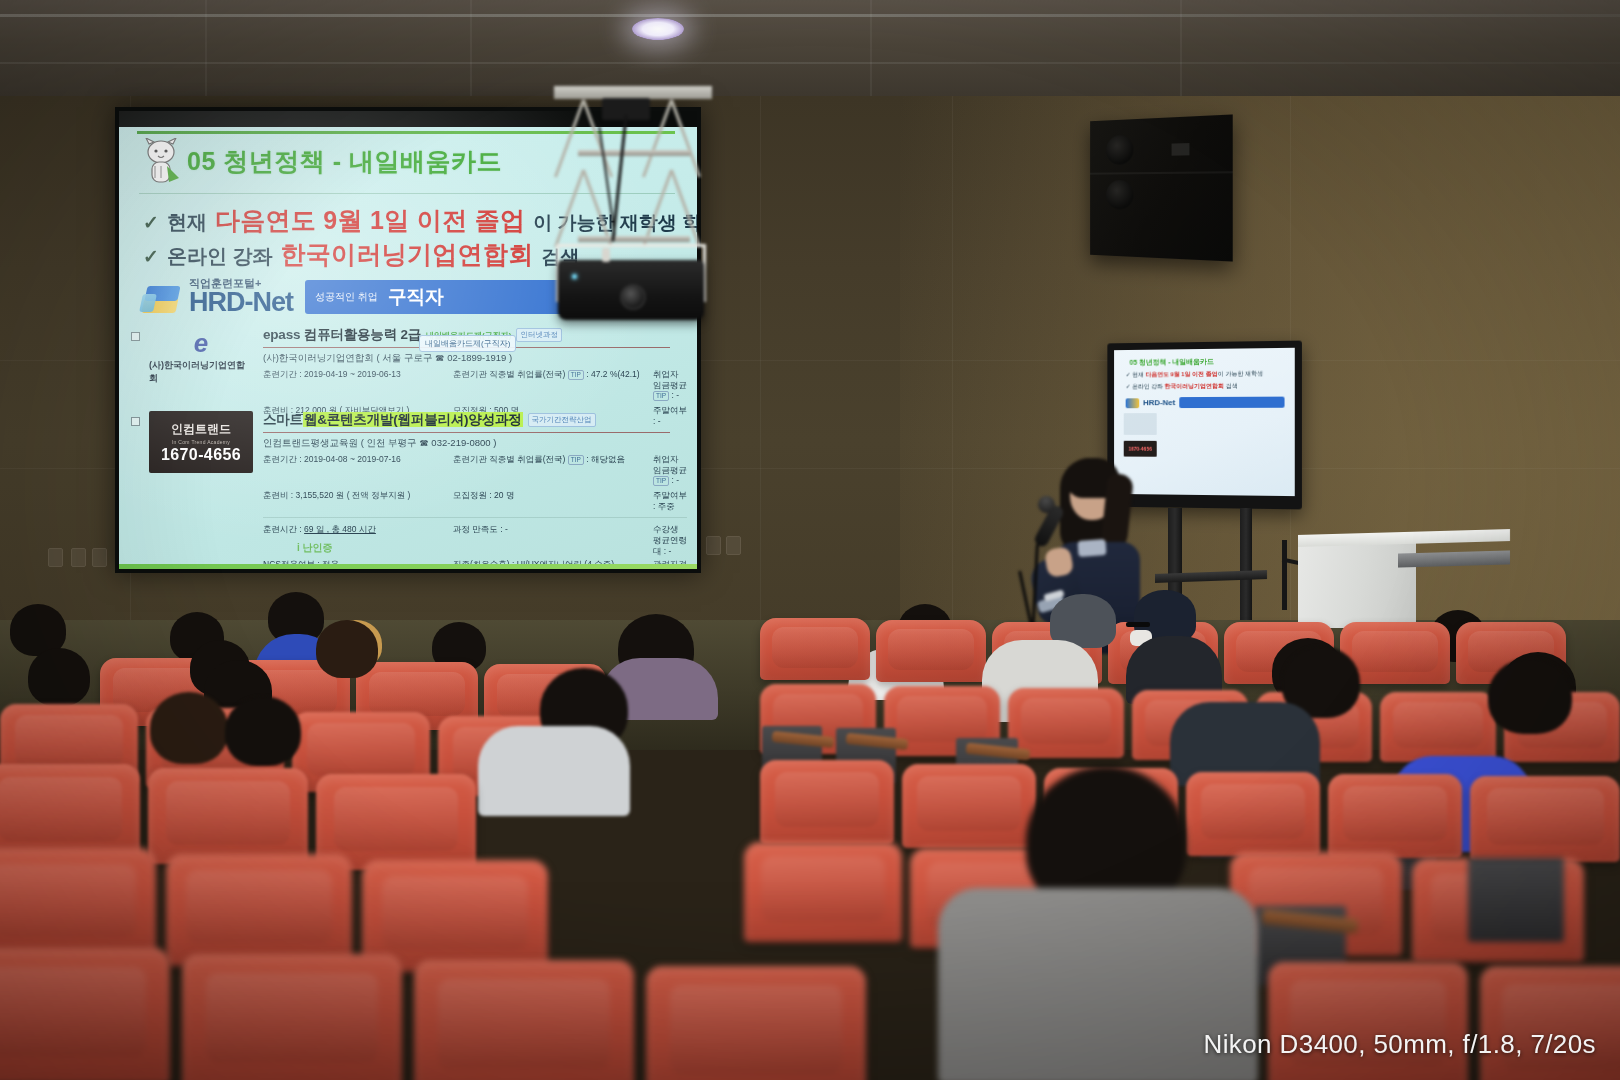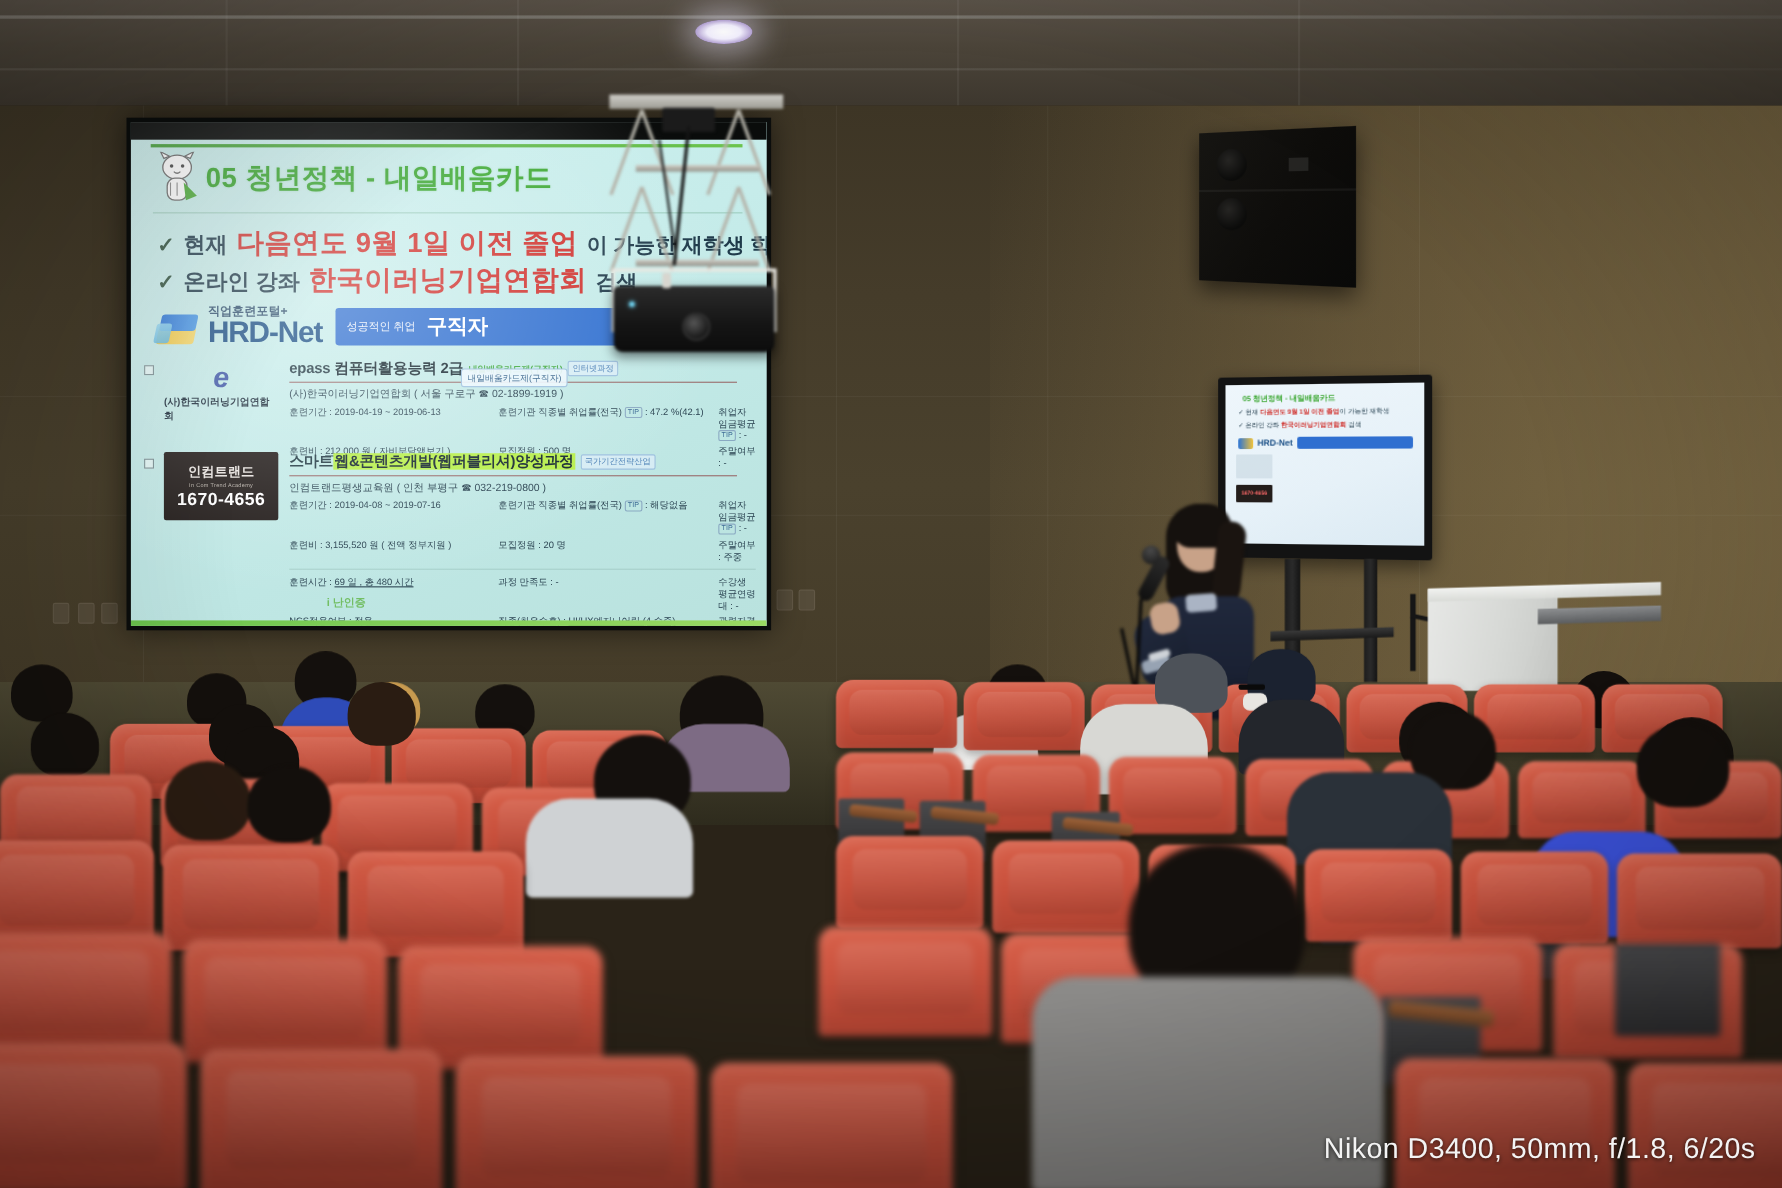"Nikon D3400, 50mm, f/1.8, 6/20s" div.watermark { text: 6/20s -> 7/20s }
